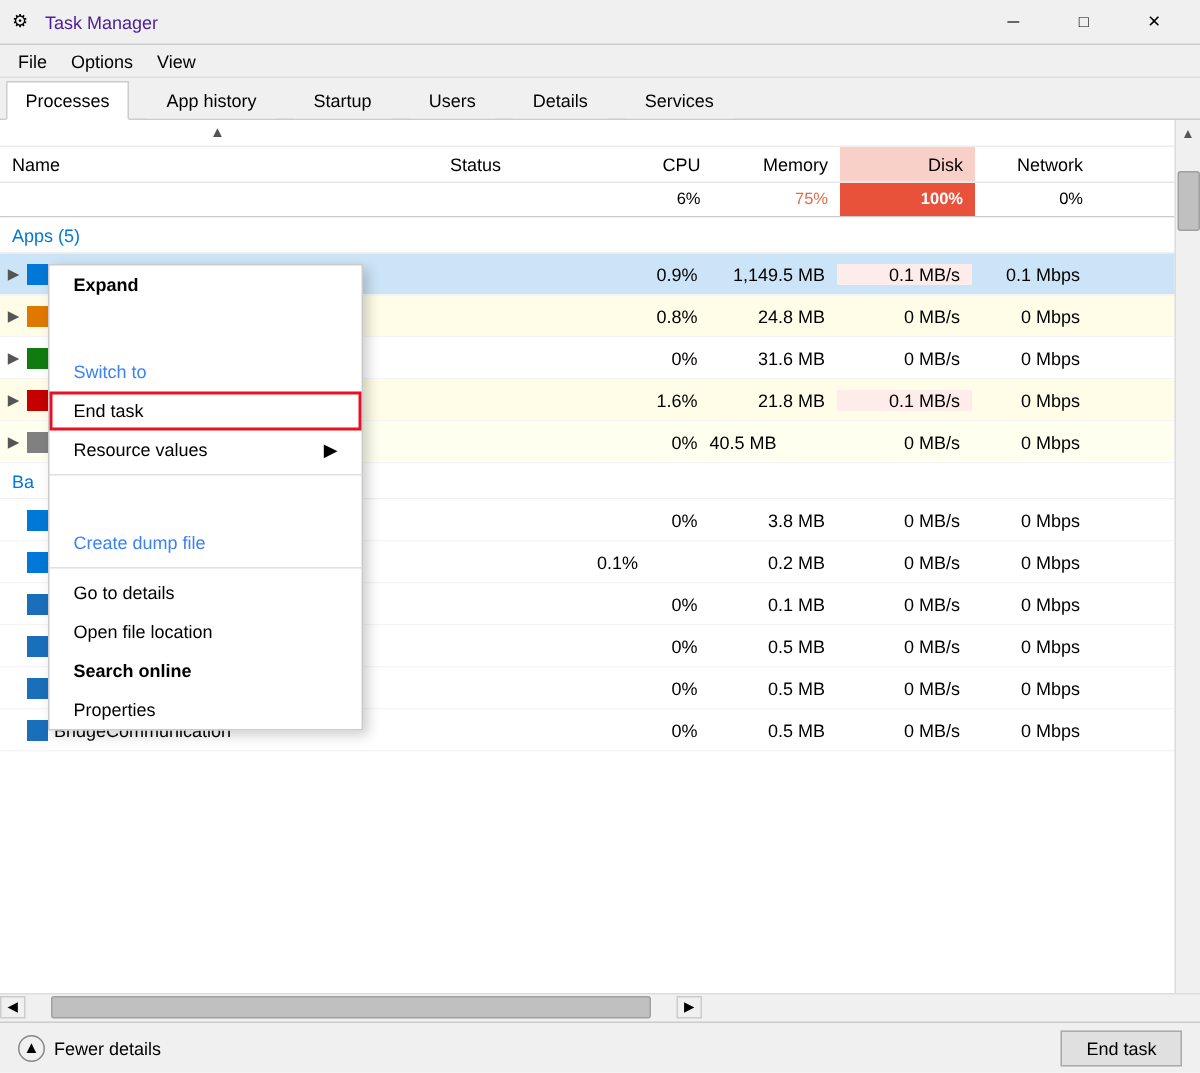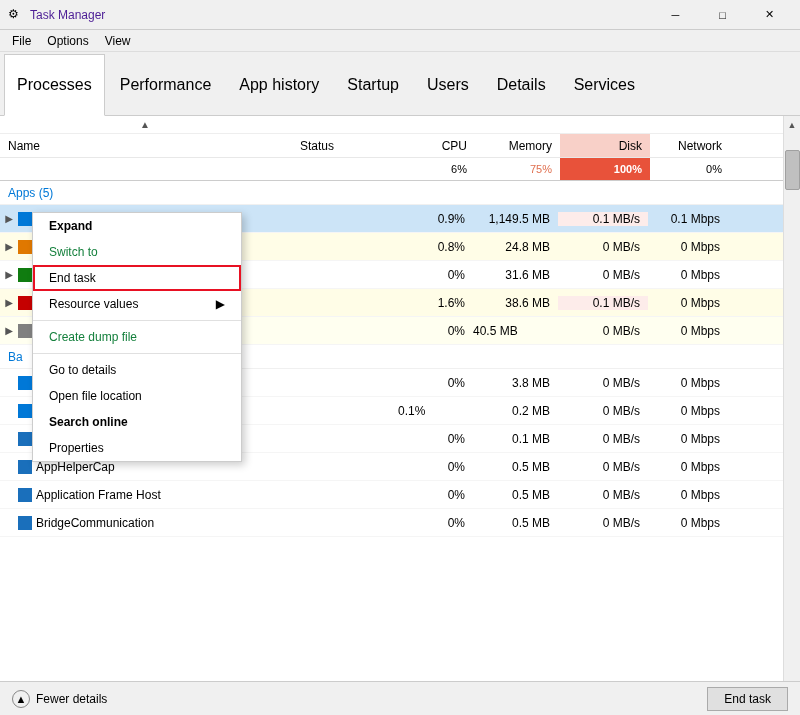"Processes" .tab { font-size: 16px -> 12px; margin-right: 2px -> 12px; padding: 21px 12px -> 5px 12px }
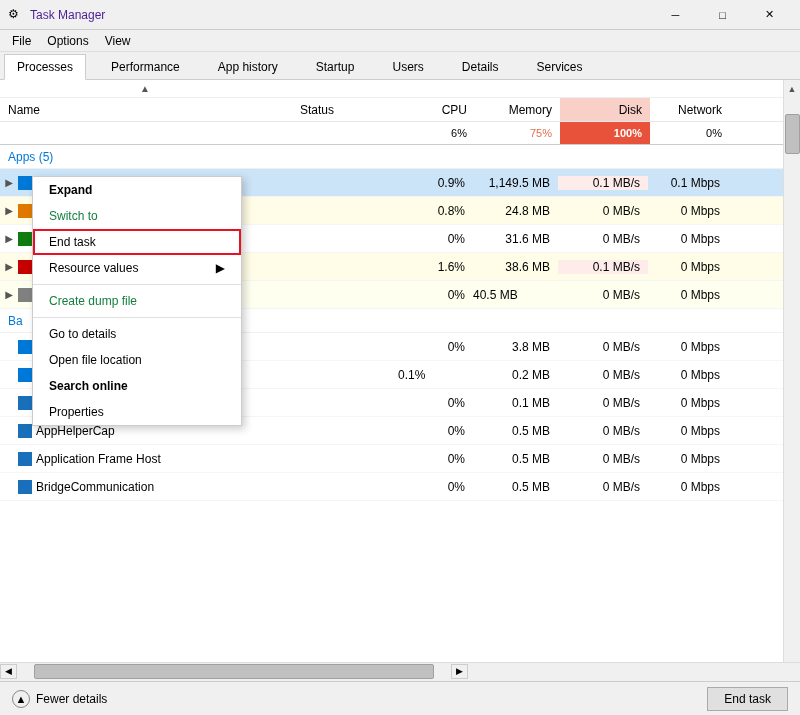"Performance" div.tab { html: <div>Performance</div> -> none }
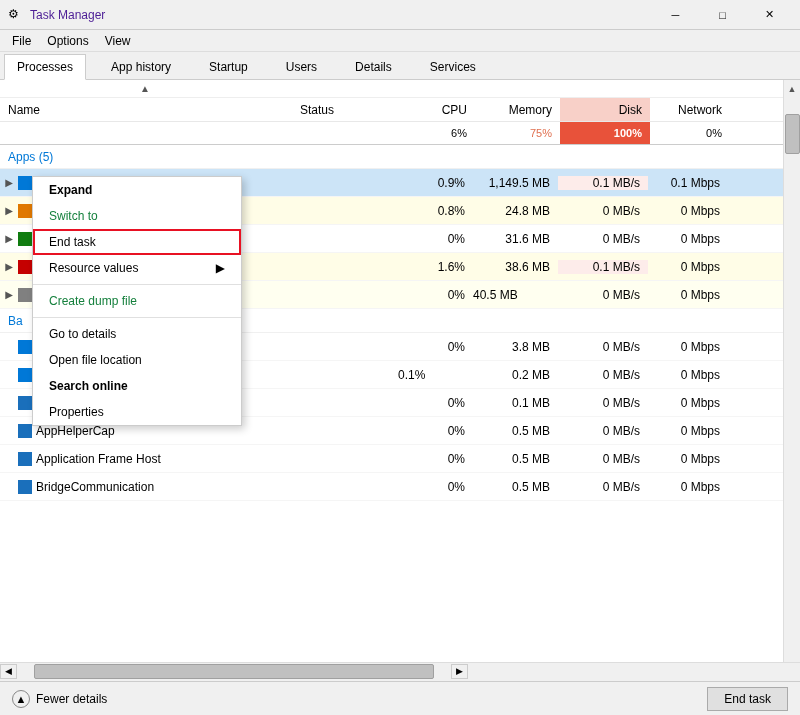"Switch to" .ctx-item.disabled { color: #15803d -> #3b82f6; margin-top: none -> 32px }
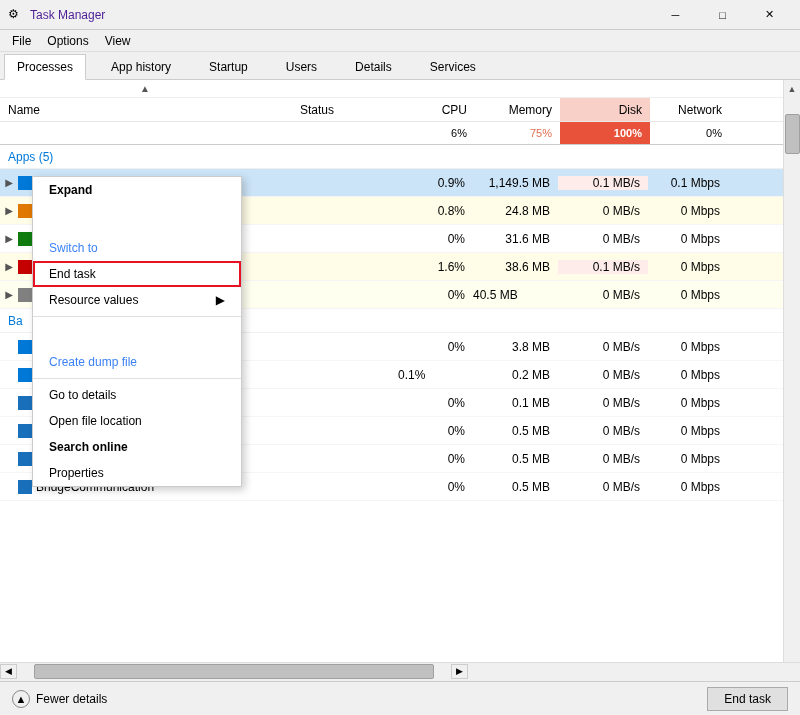"38.6 MB" span { text: 38.6 -> 21.8 }
